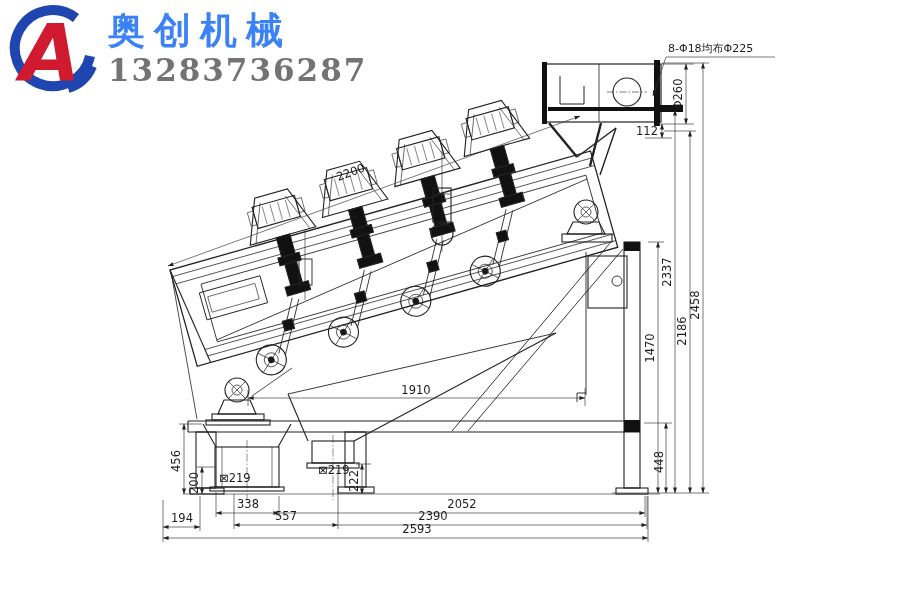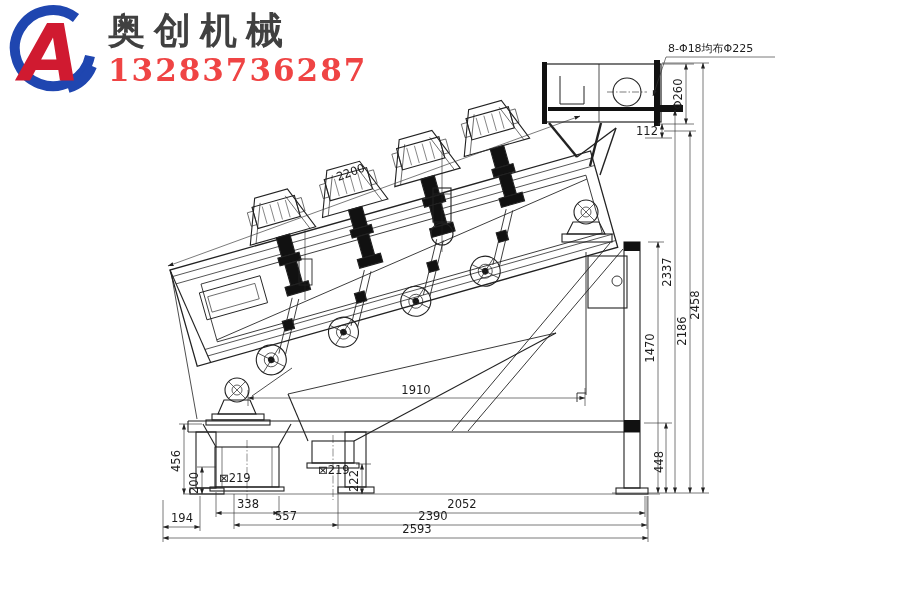"奥创机械" div.company { color: #404040 -> #3b82f6 }
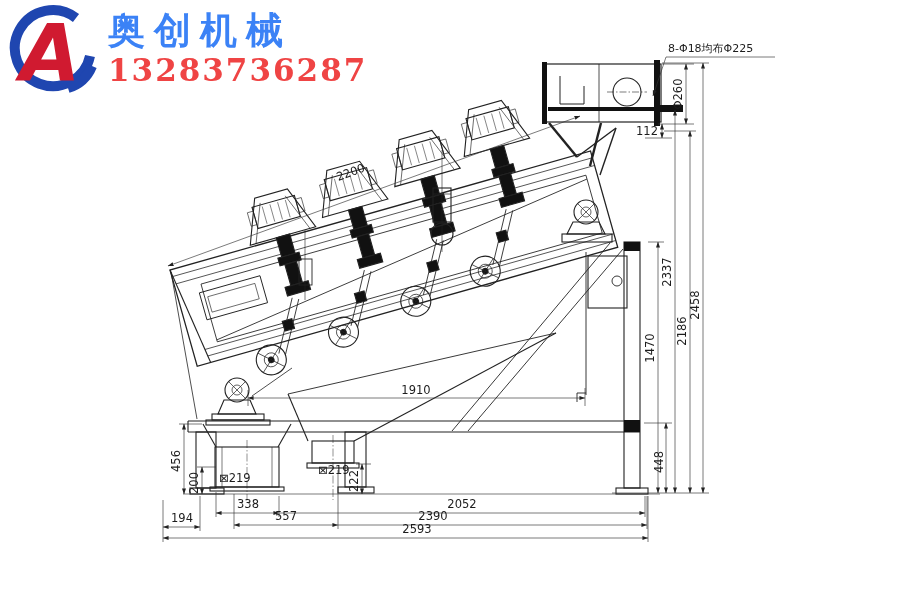"13283736287" div.phone { color: #ef4444 -> #737373 }
